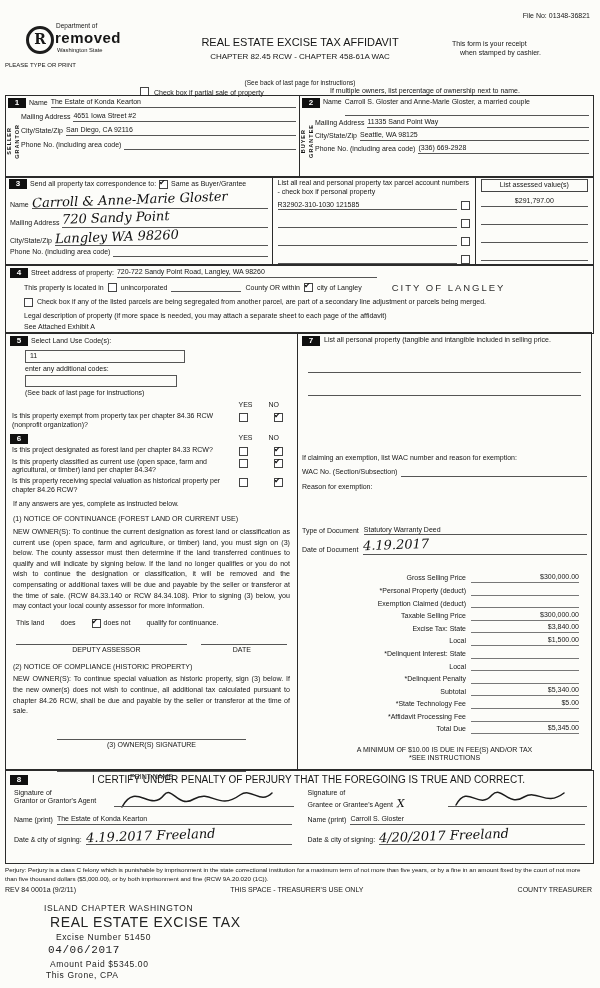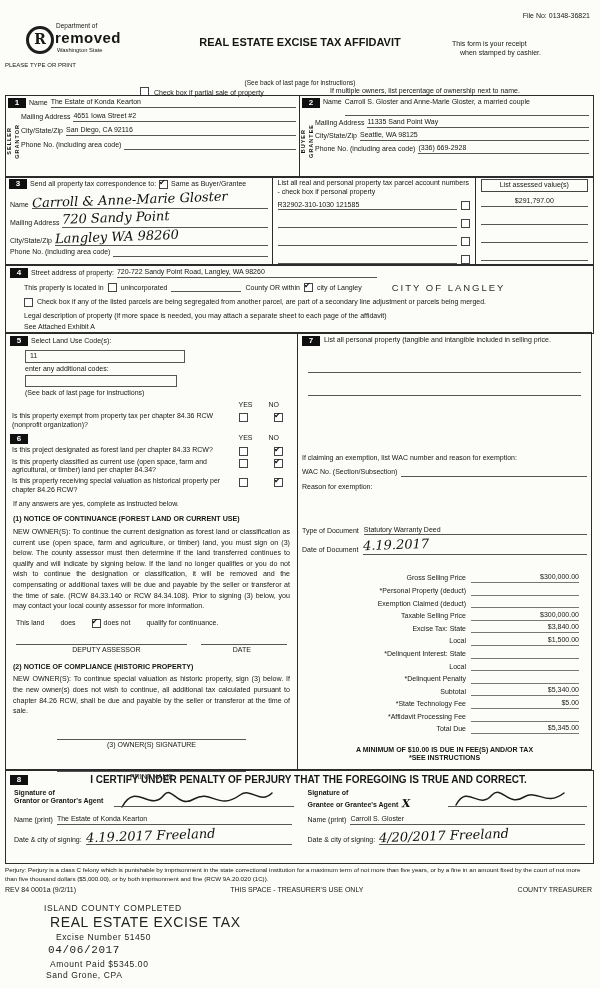"REAL ESTATE EXCISE TAX AFFIDAVIT" .b { font-weight: 700 -> 400 }
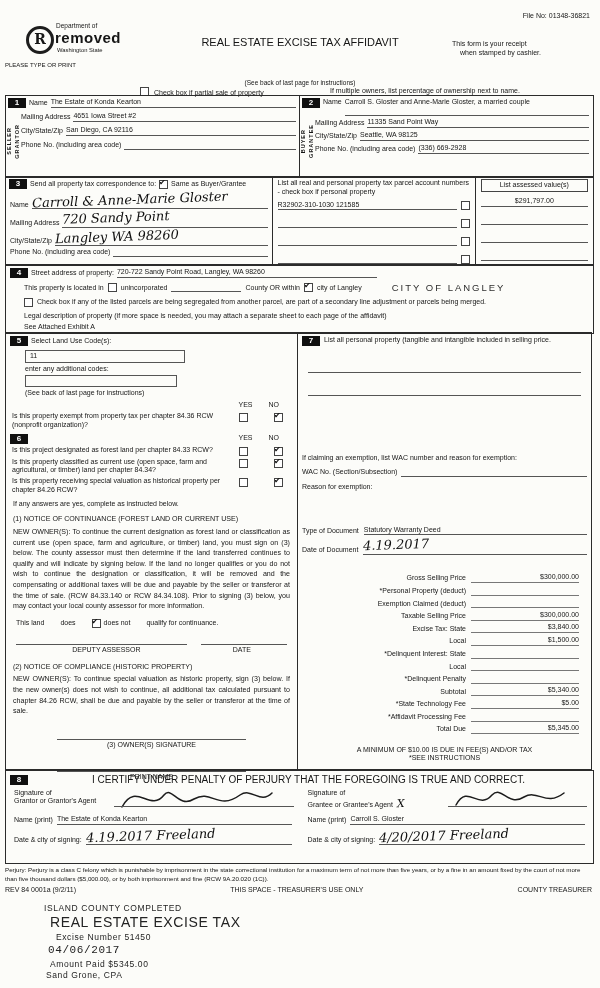"CHAPTER 82.45 RCW - CHAPTER" div.b { html: none -> <div>CHAPTER 82.45 RCW - CHAPTER 458-61A WAC</div> }
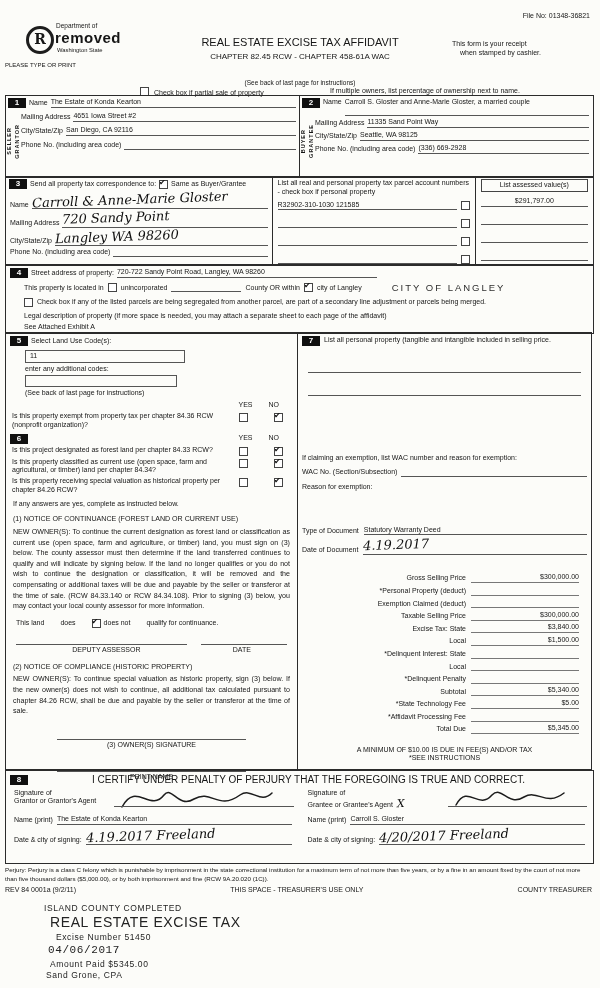"ISLAND COUNTY COMPLETED" div.stampline { text: COUNTY COMPLETED -> CHAPTER WASHINGTON }
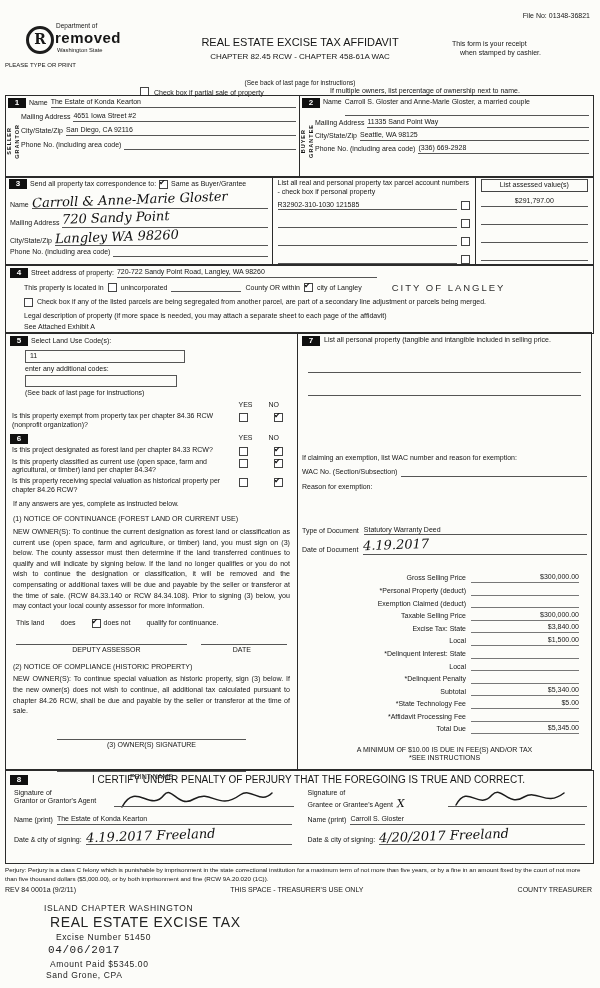"Sand Grone, CPA" div.stampline { text: Sand -> This }
